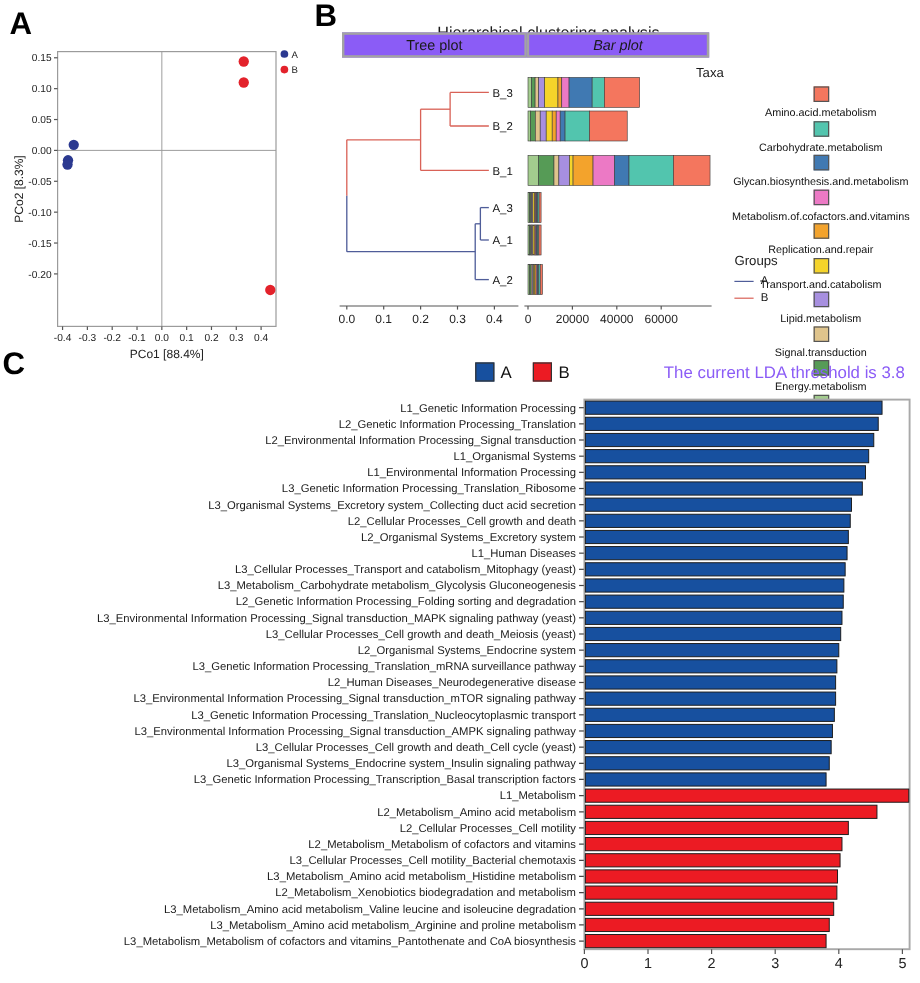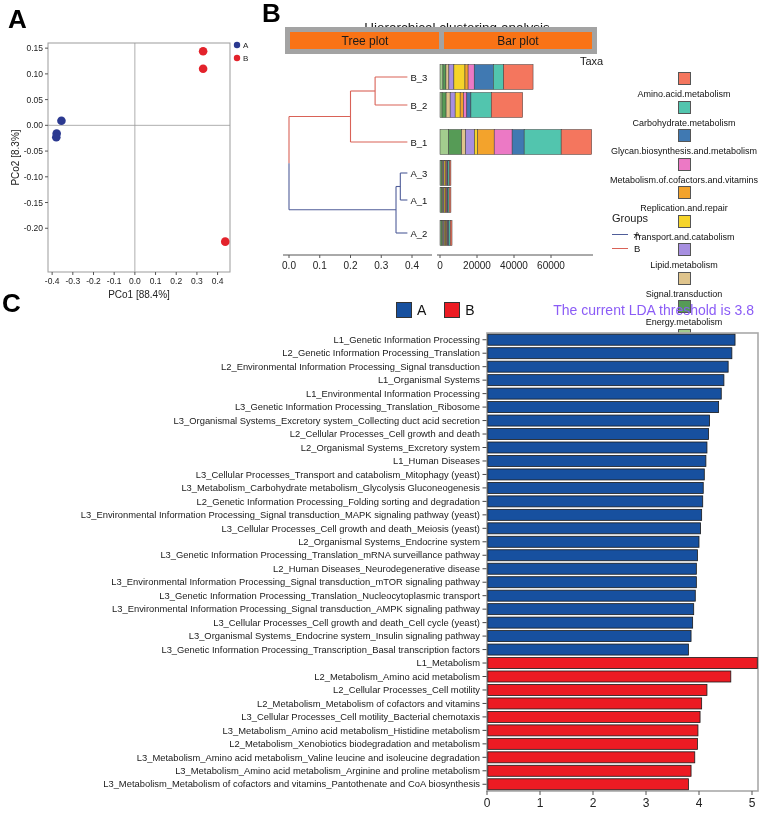"Tree plot" .hc-header { background: #f97316 -> #8b5cf6; border: 5px solid #a3a3a3 -> 2px solid #a3a3a3 }
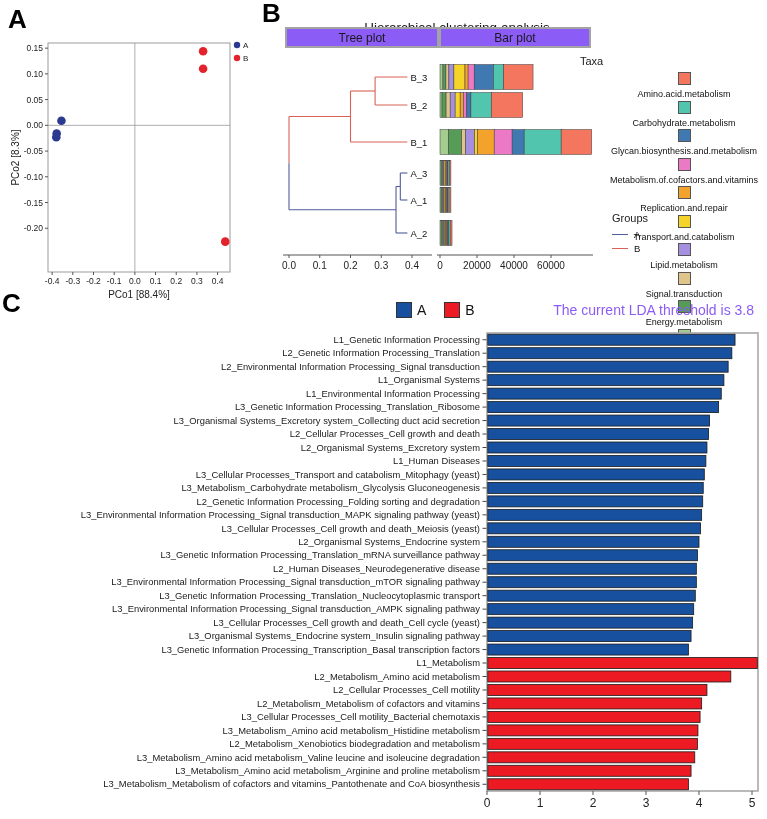"Bar plot" .hc-header.bar { font-style: none -> italic }
